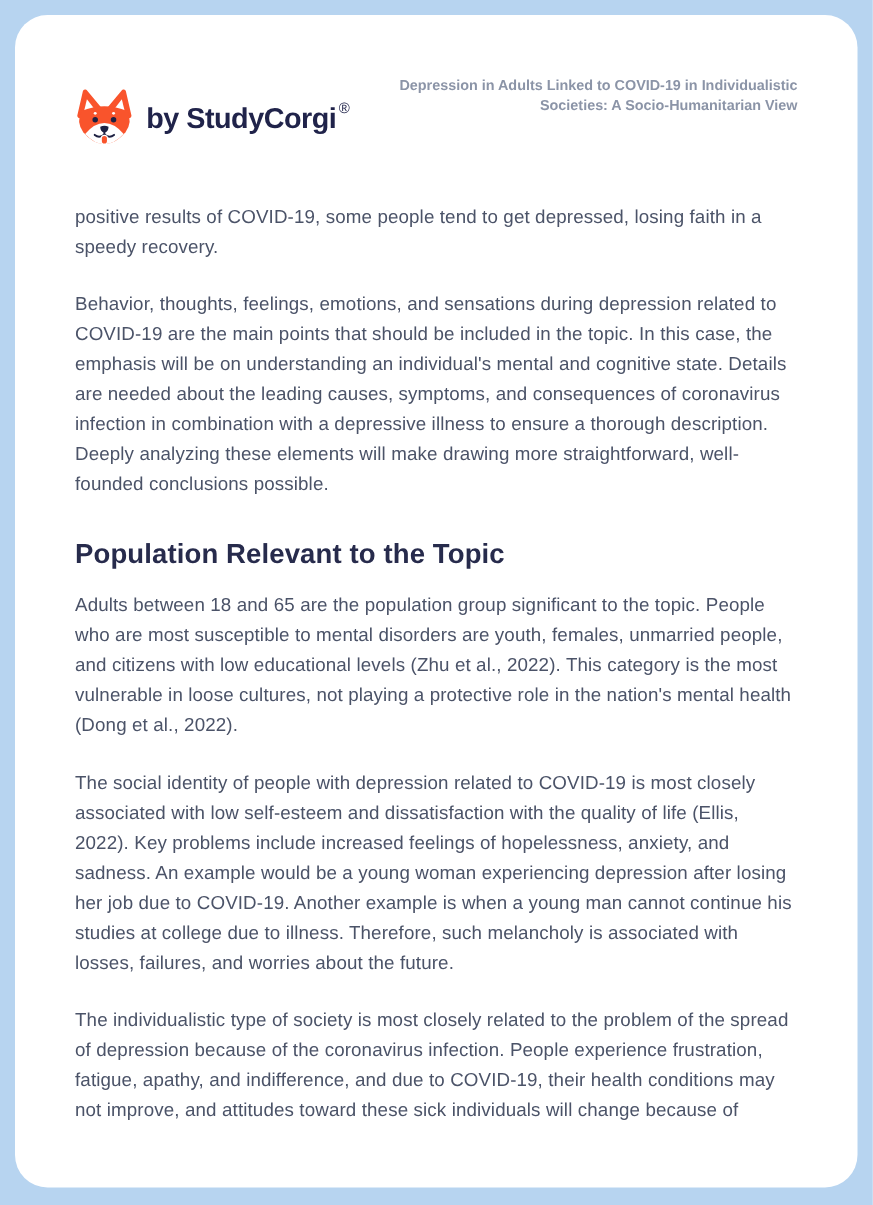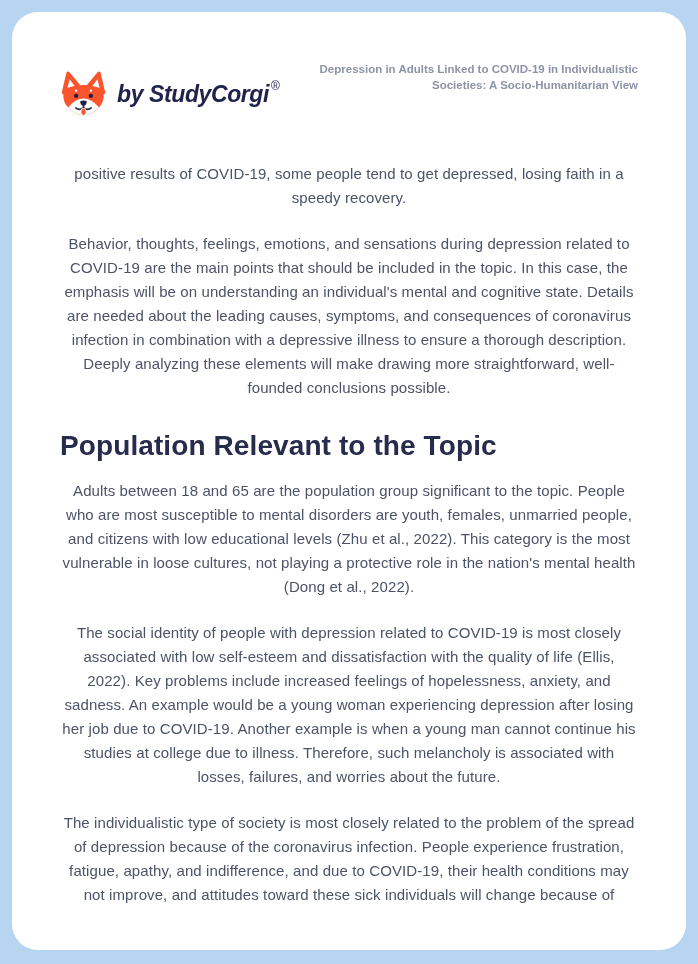"by StudyCorgi" .brand-text { font-style: italic -> none }
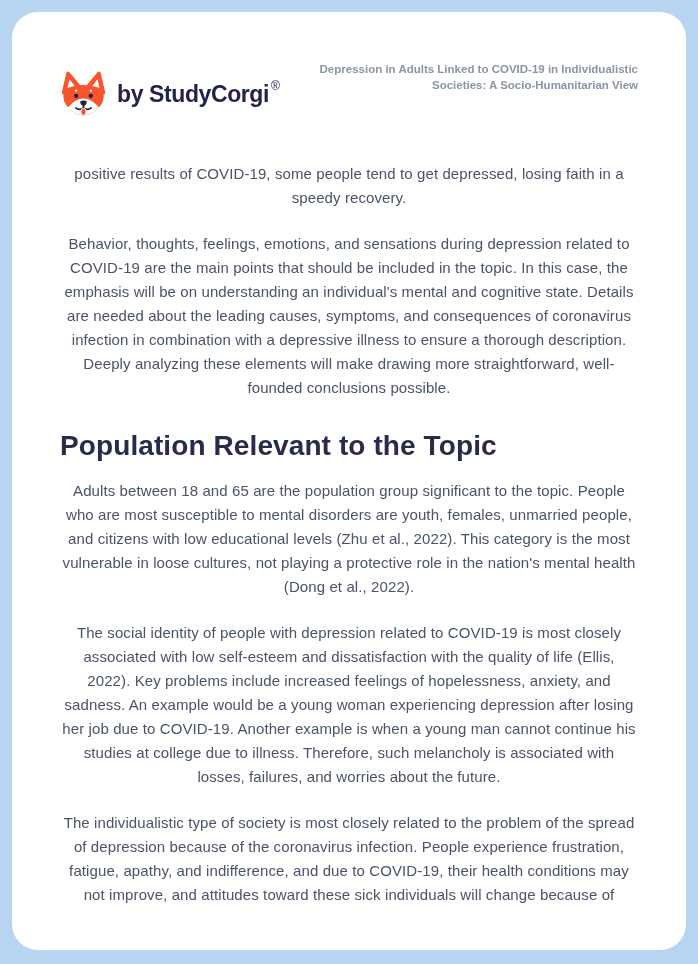"positive results of COVID-19, some" .content p { text-align: center -> none }
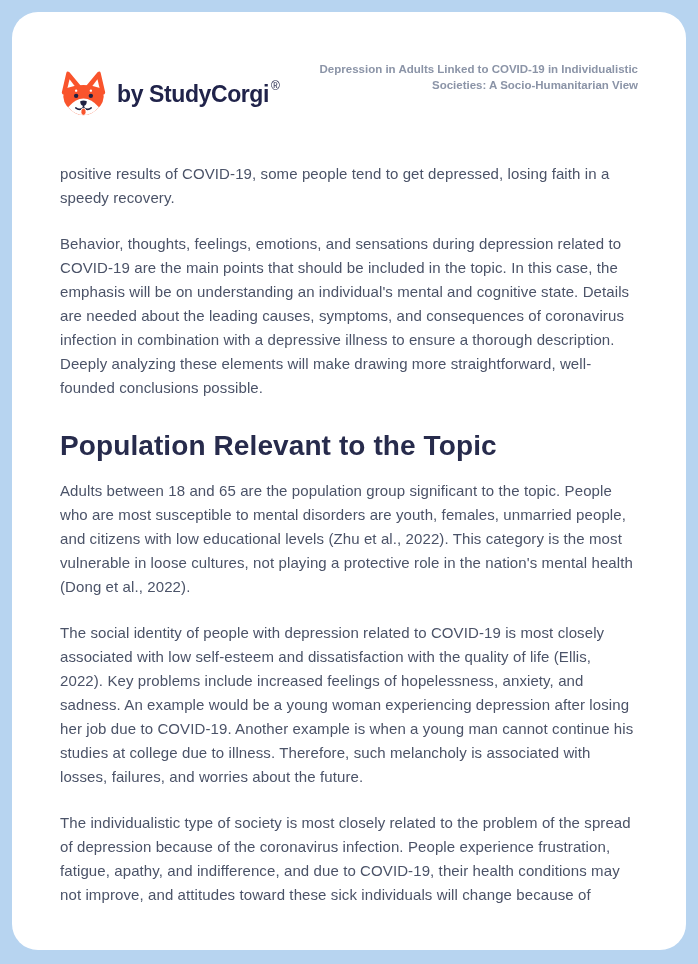"Population Relevant to the Topic" .content h2 { font-size: 28px -> 22px }
